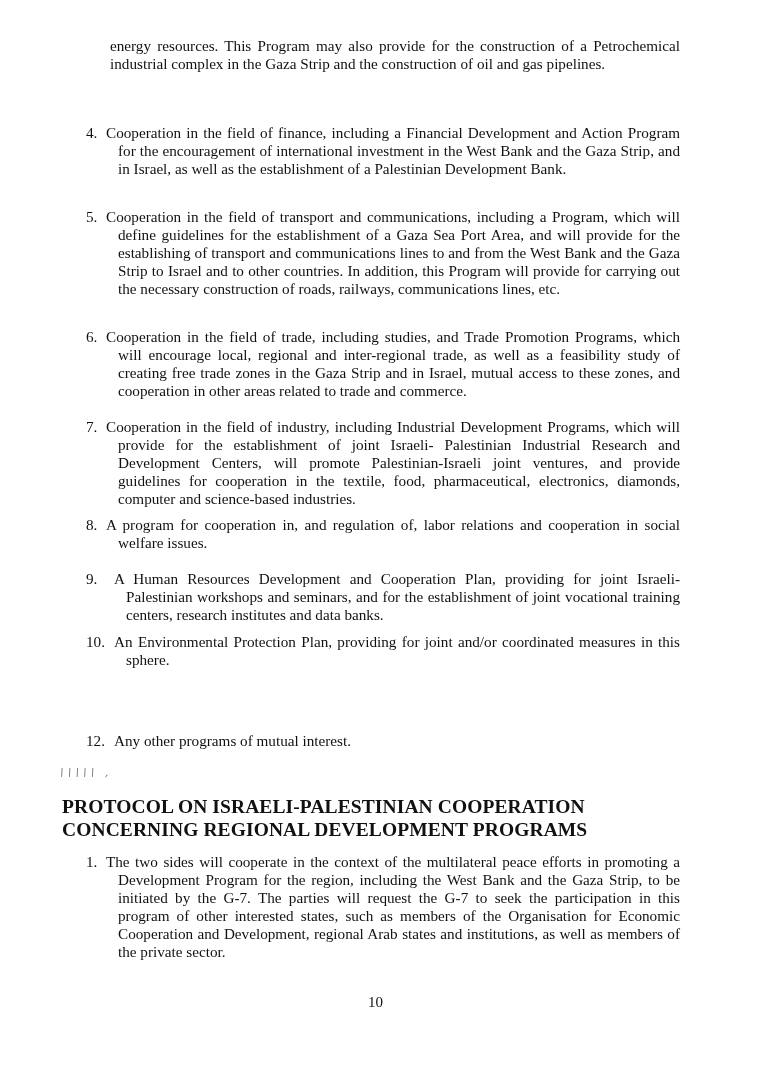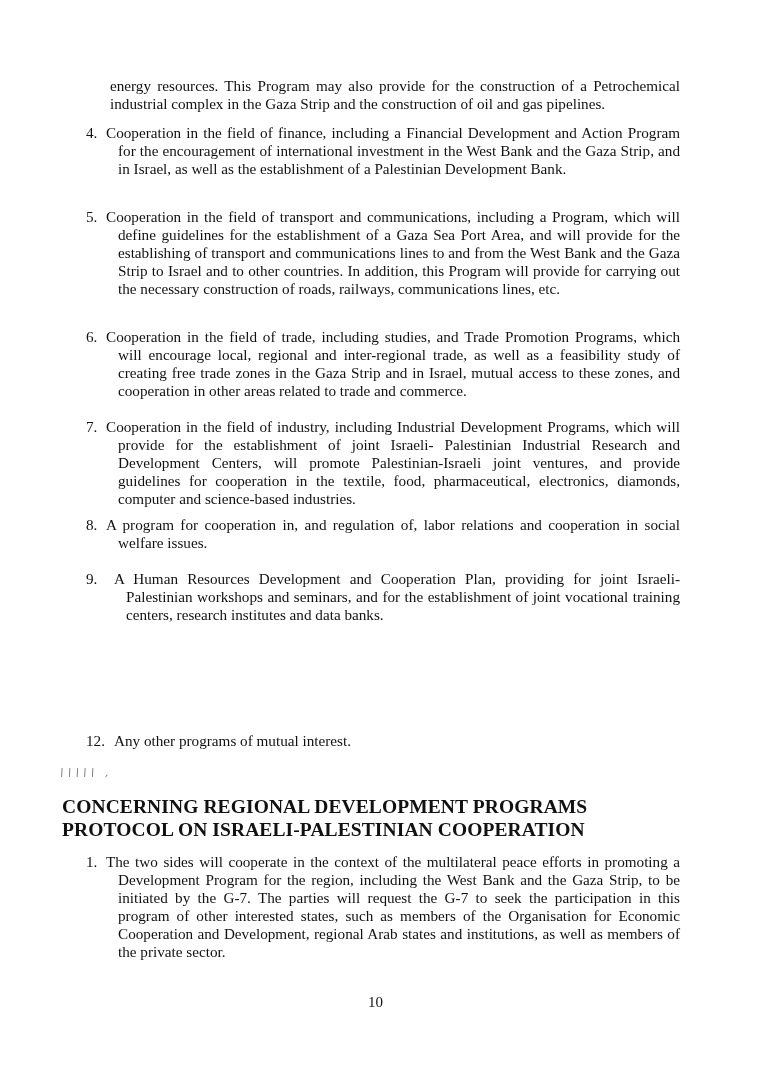"energy resources. This Program may" .para { margin-top: 40px -> none }
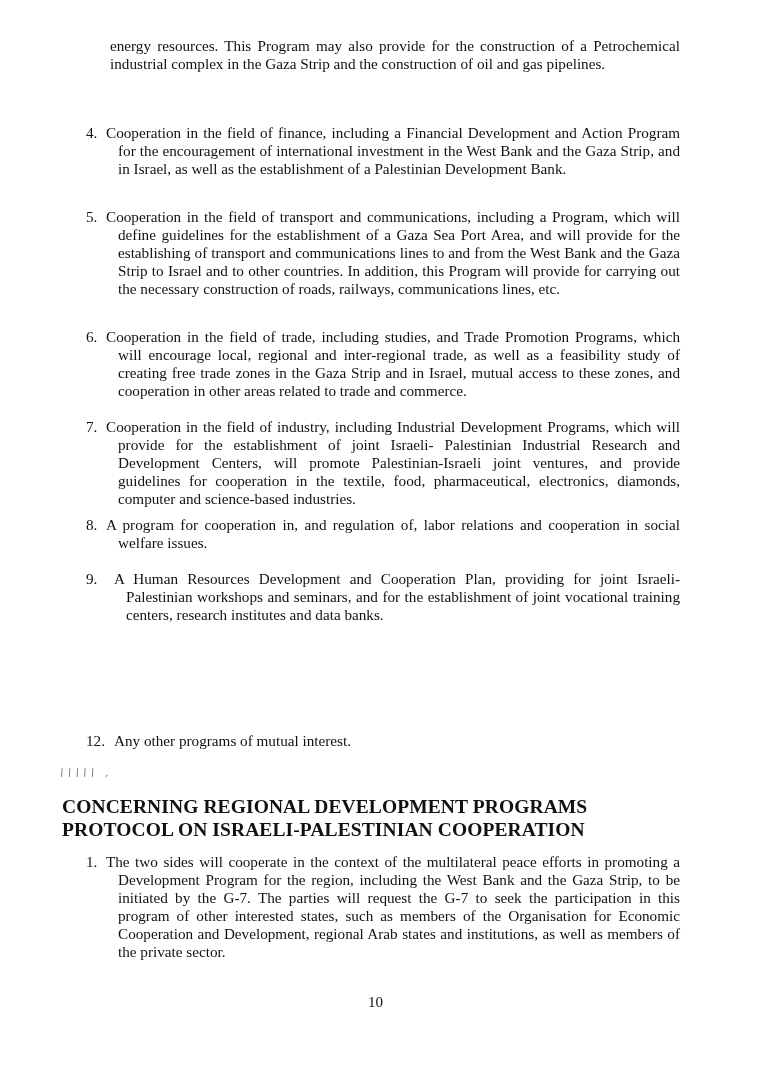"10." div.item { html: none -> <div> <span>10.</span> <span>An Environmental Protection Plan, providing for joint and/or coordinated measures in this sphere.</span> </div> }
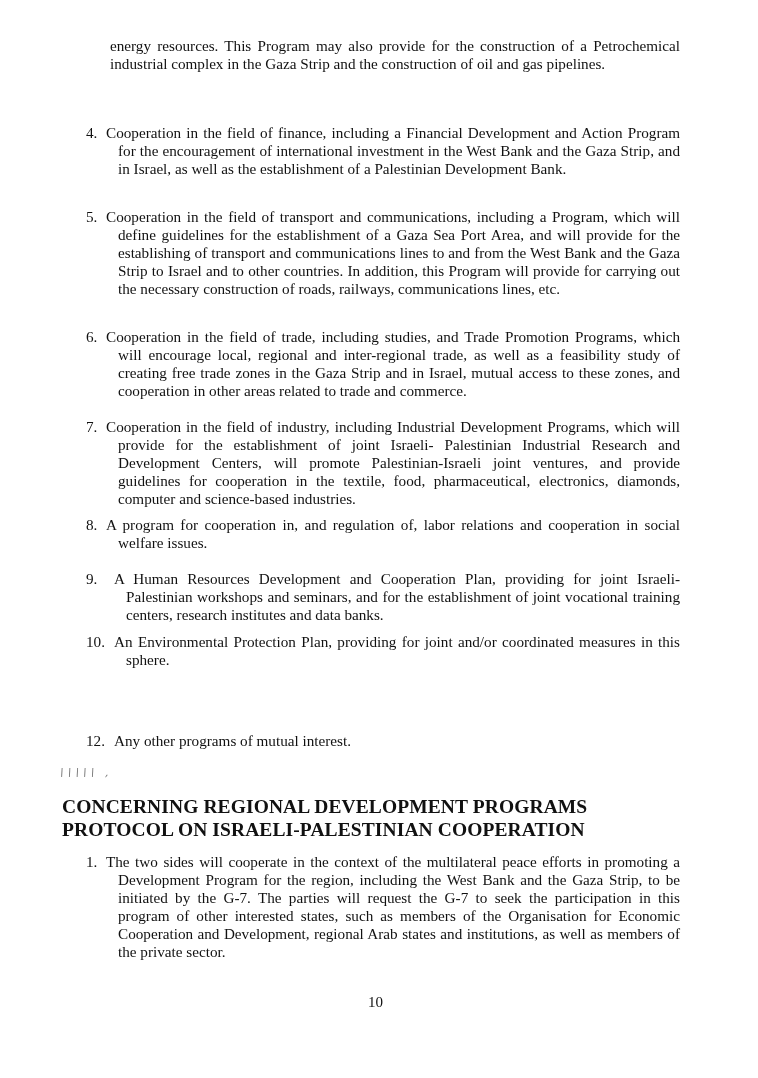"CONCERNING REGIONAL DEVELOPMENT PROGRAMS" div { order: before "PROTOCOL ON ISRAELI-PALESTINIAN" -> after "PROTOCOL ON ISRAELI-PALESTINIAN" }
